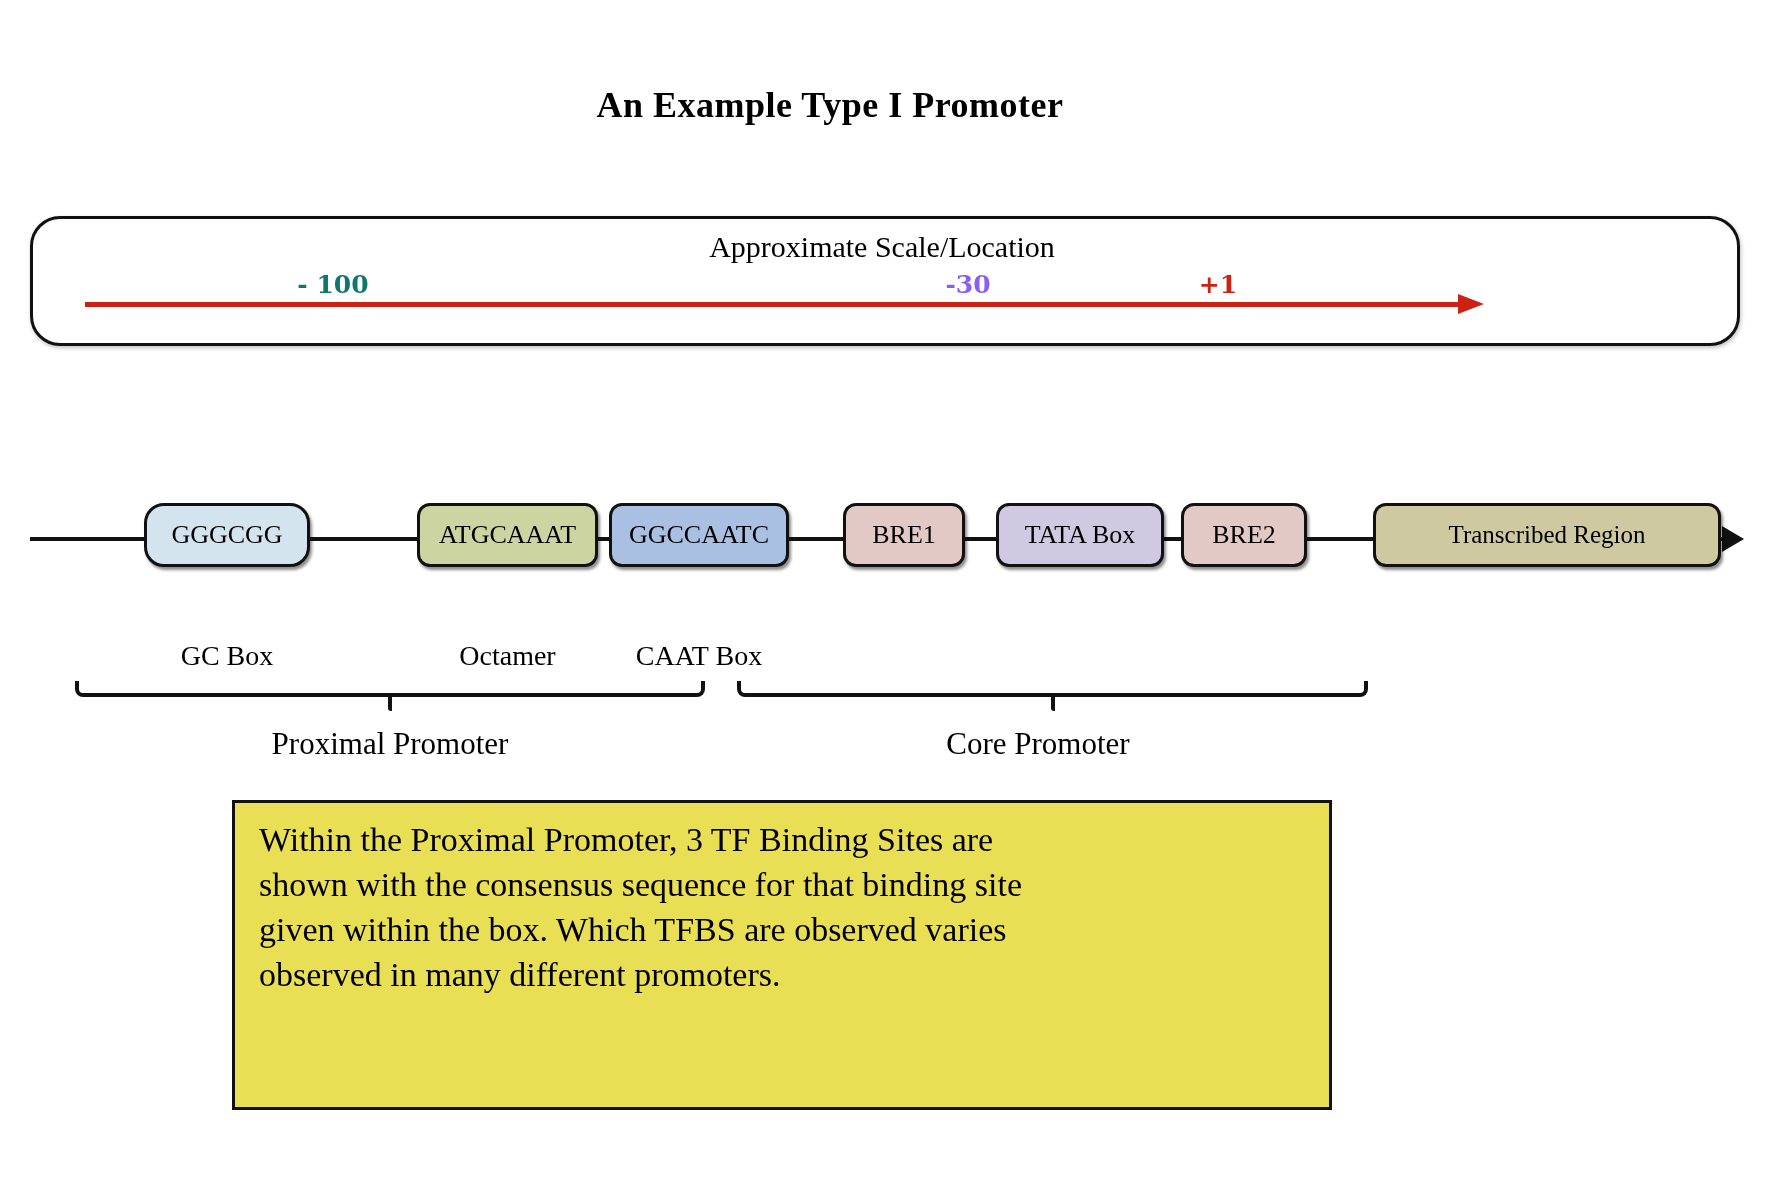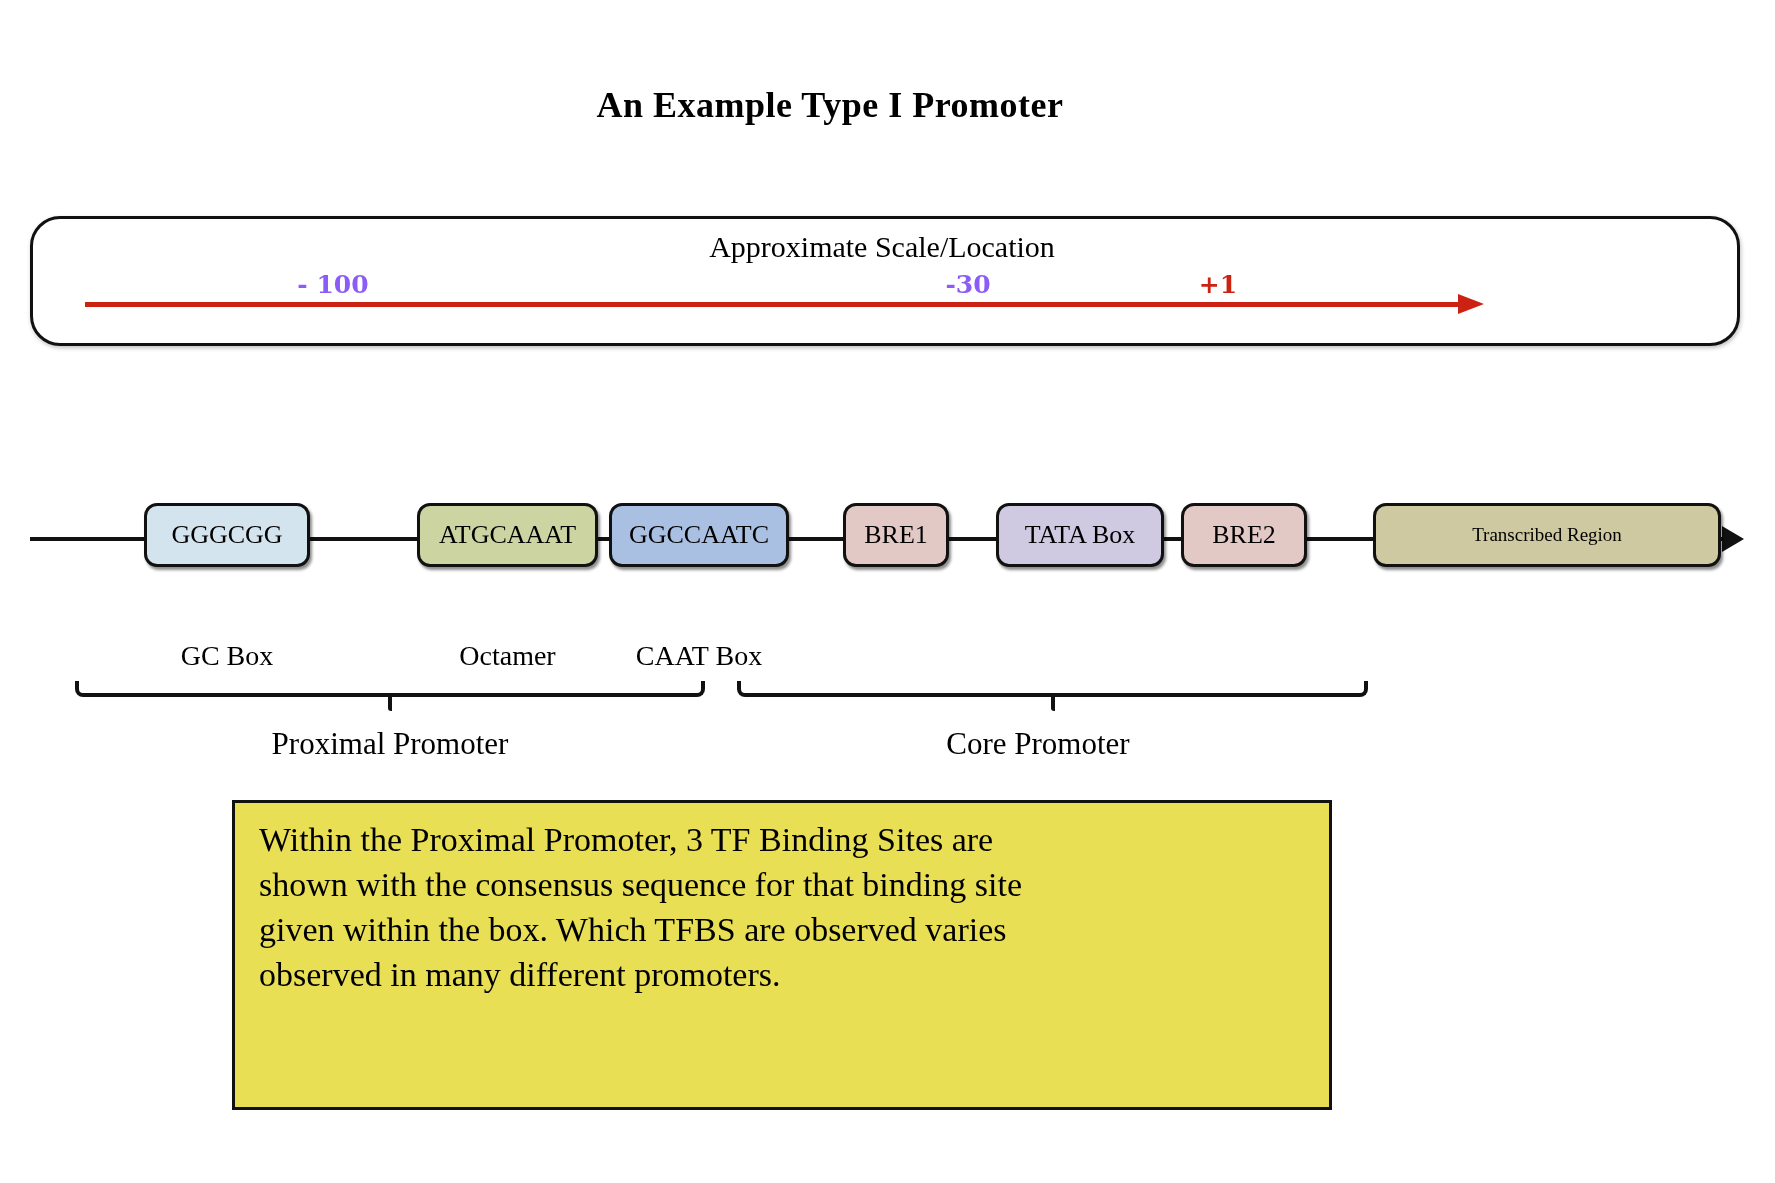"- 100" div.abs { color: #8b5cf6 -> #0f766e }
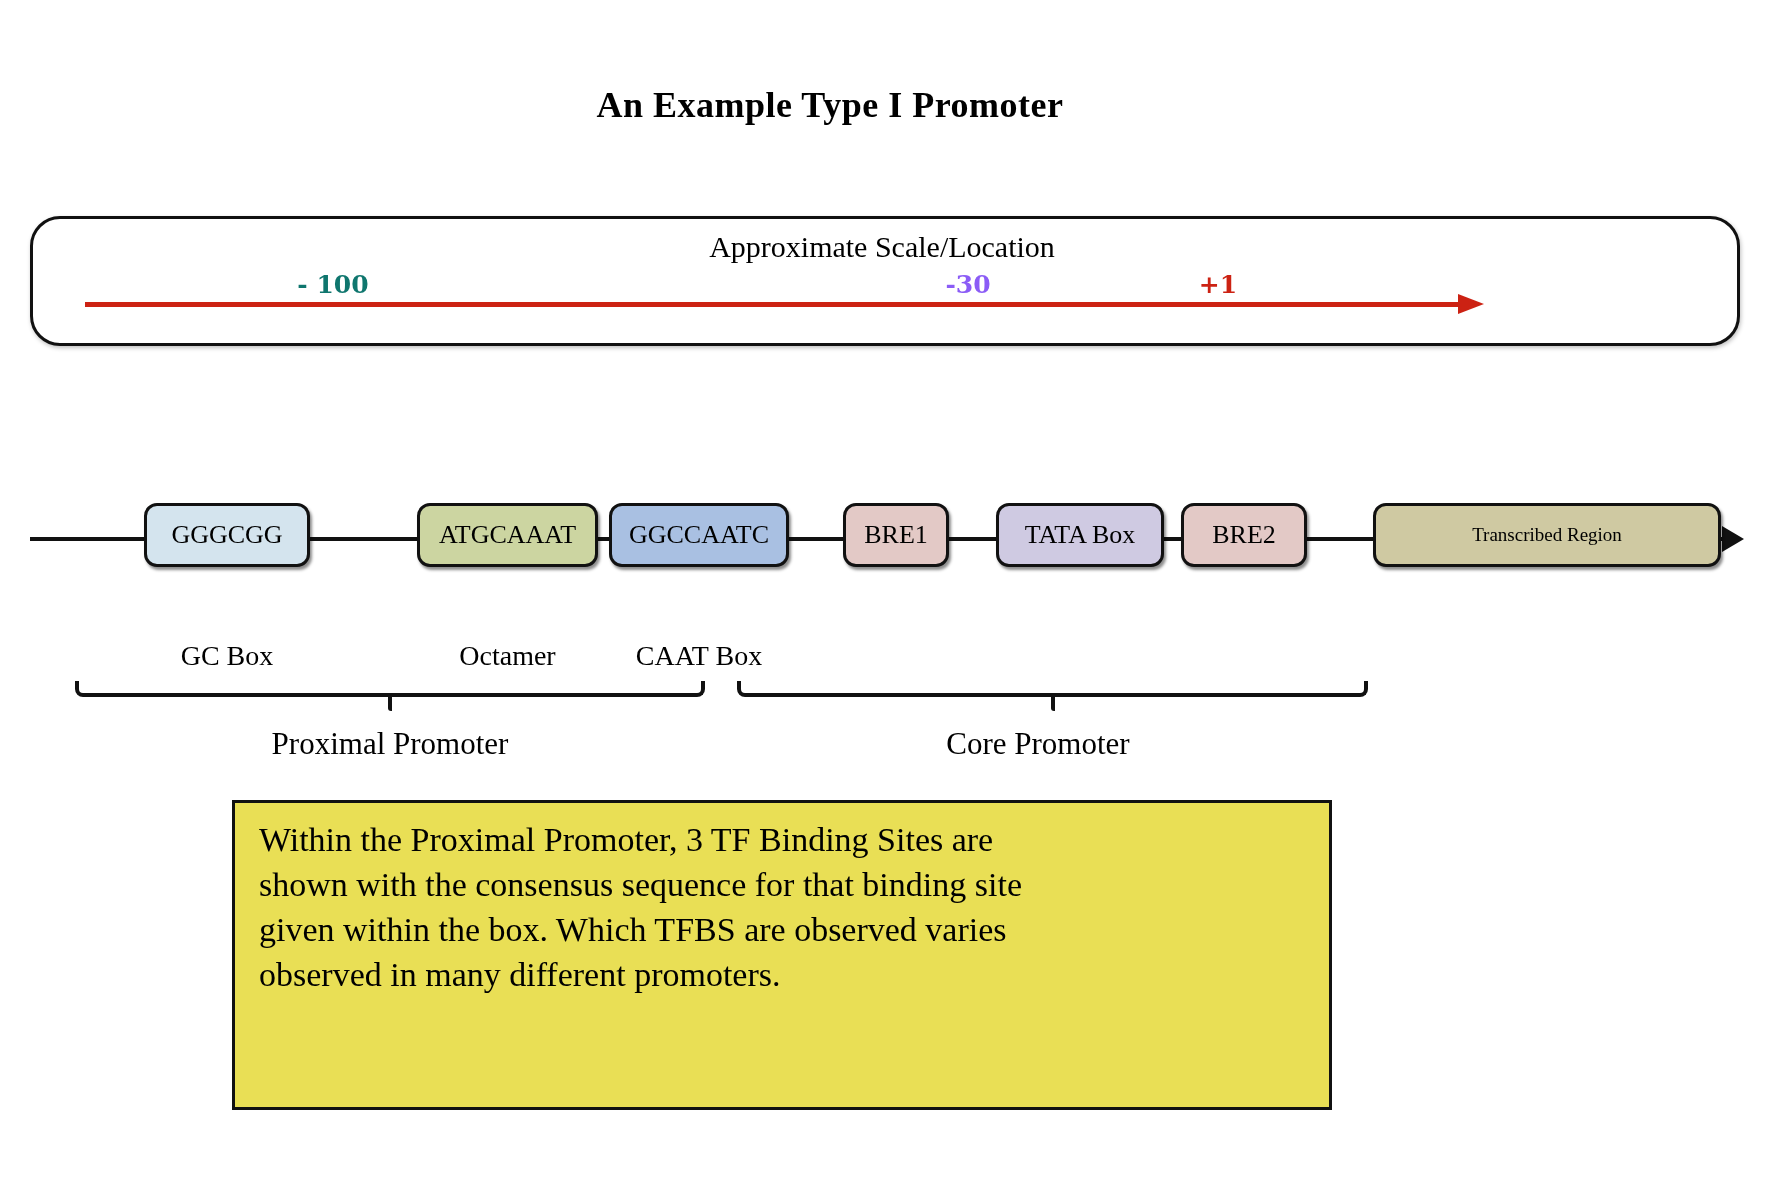"GGGCGG" div.abs { border-radius: none -> 20px }
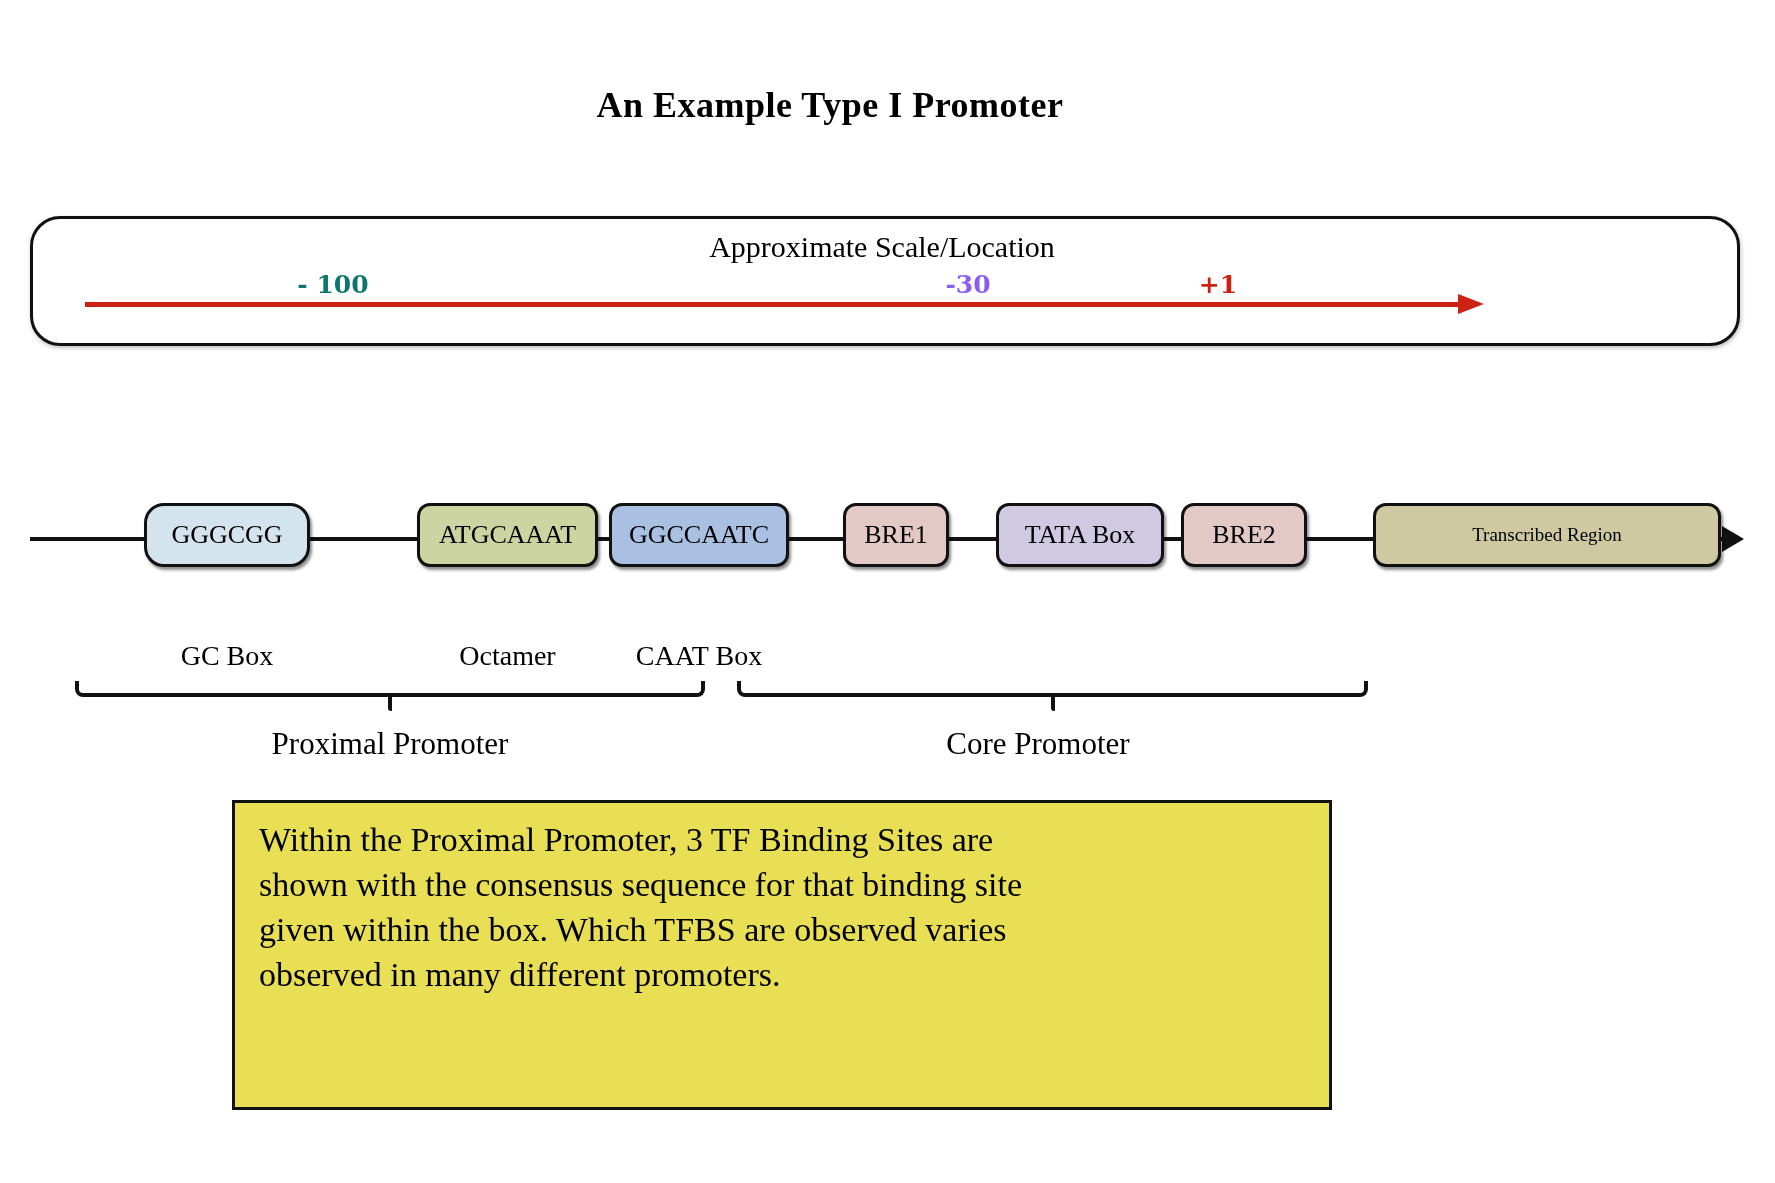"BRE1" .seq-bre1 { width: 106px -> 122px }
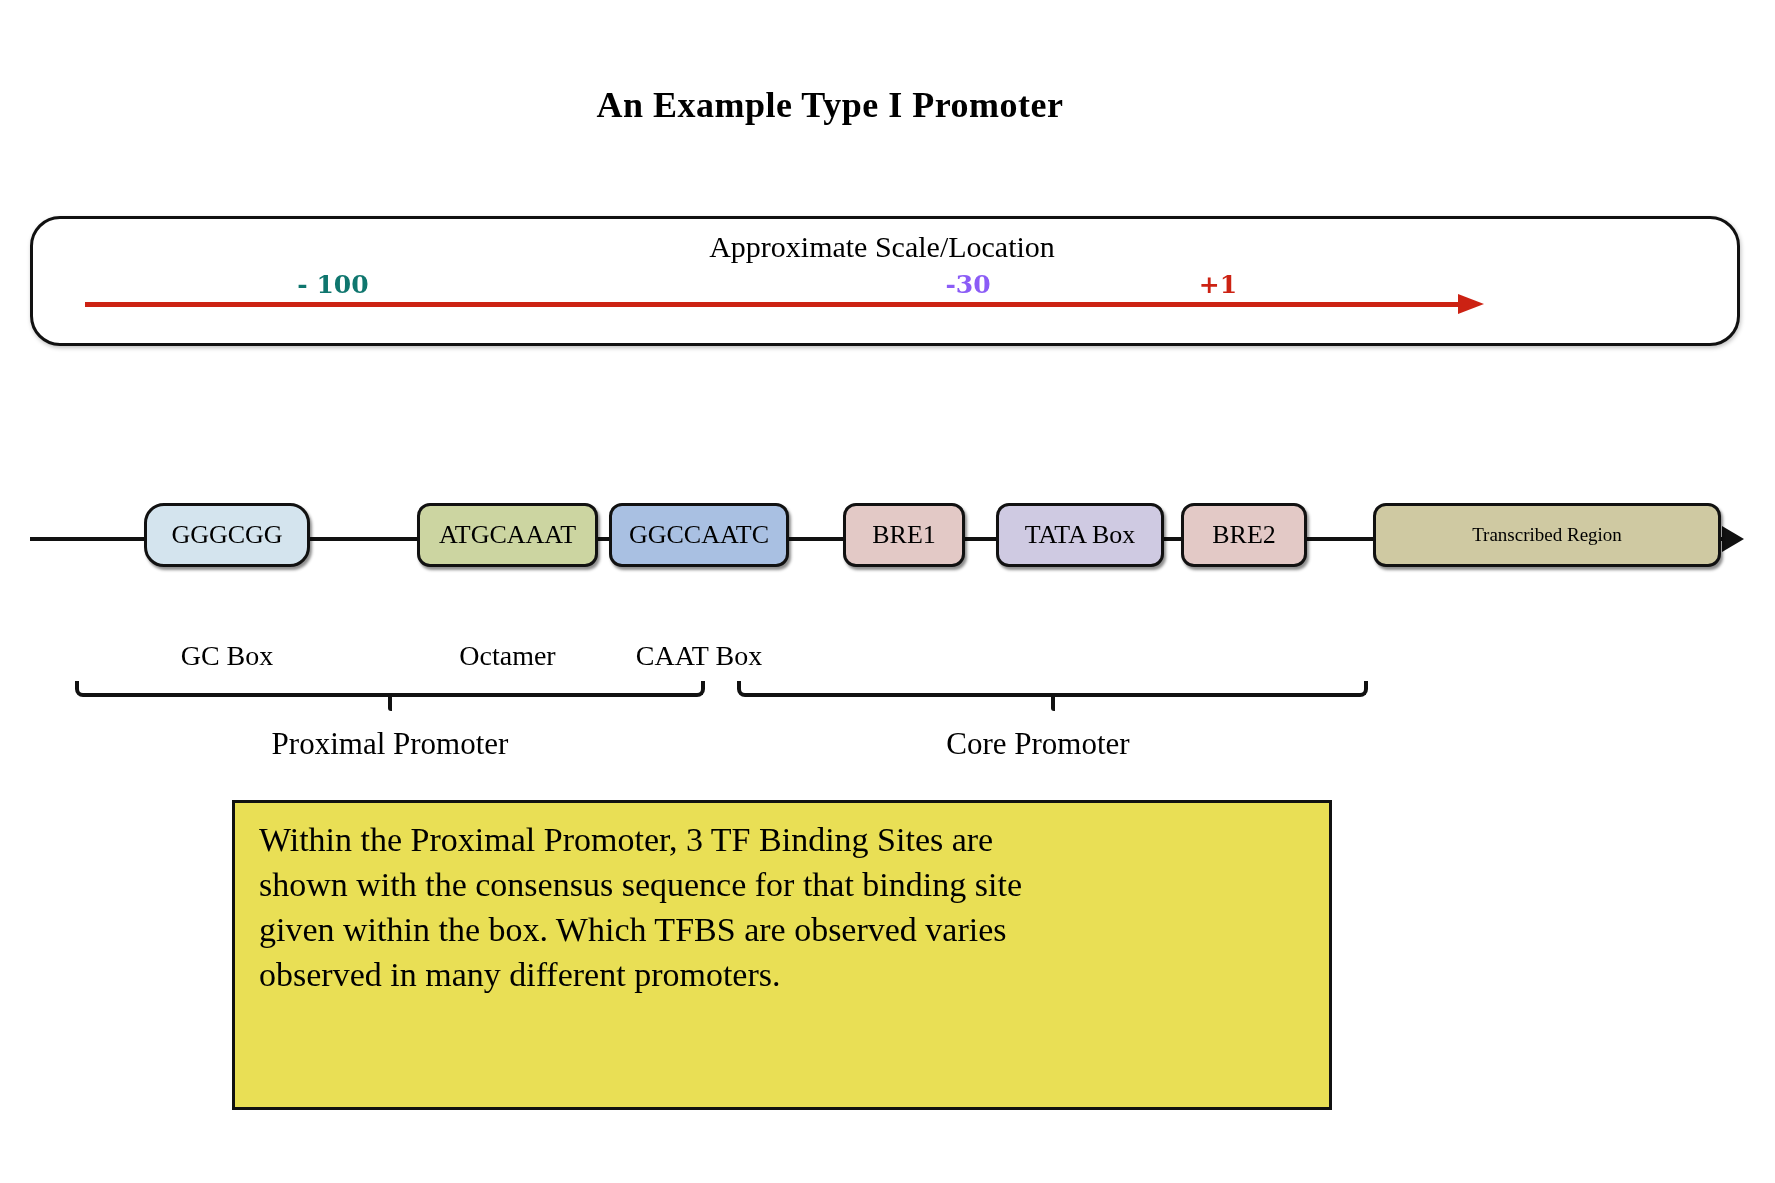"Transcribed Region" .seq-transcribed { font-size: 19px -> 25px }
